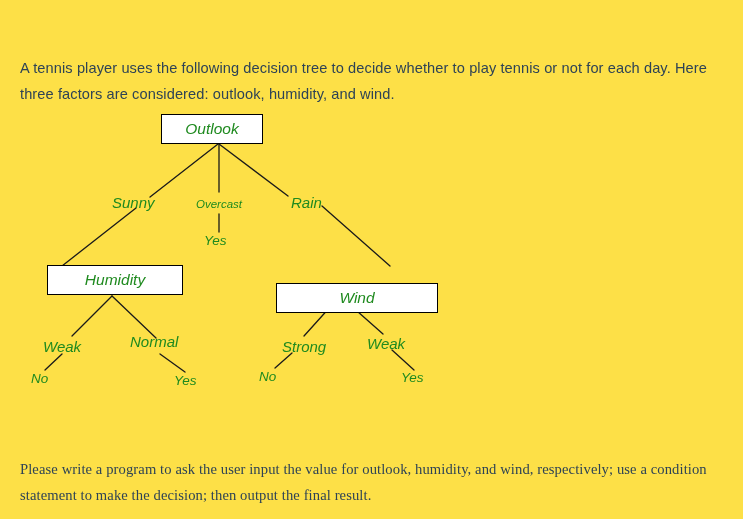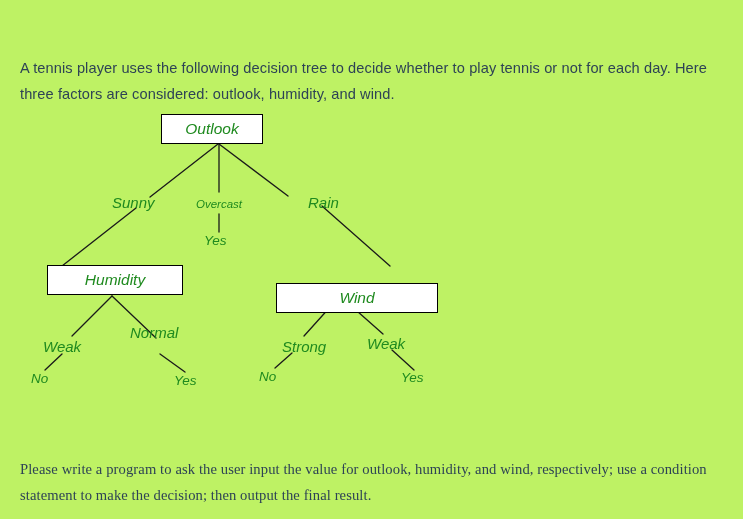"A tennis player uses the" .page { background: #bef264 -> #fde047 }
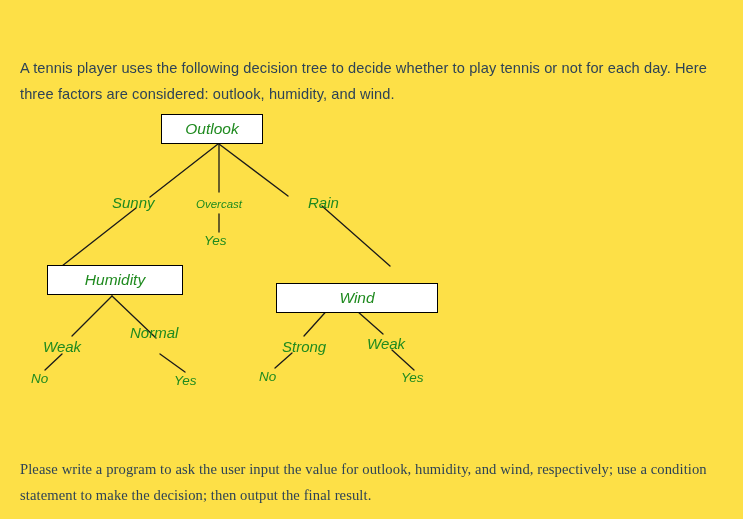"Rain" #lbl-rain { left: 308px -> 291px }
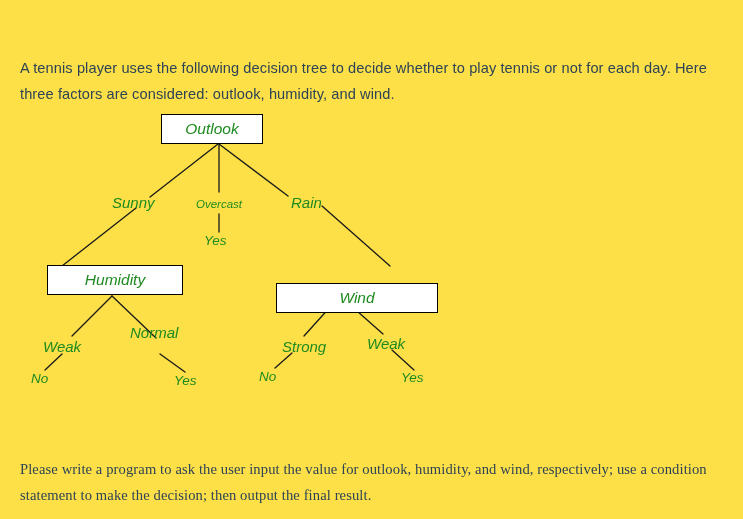"Normal" #lbl-normal { top: 225px -> 234px }
